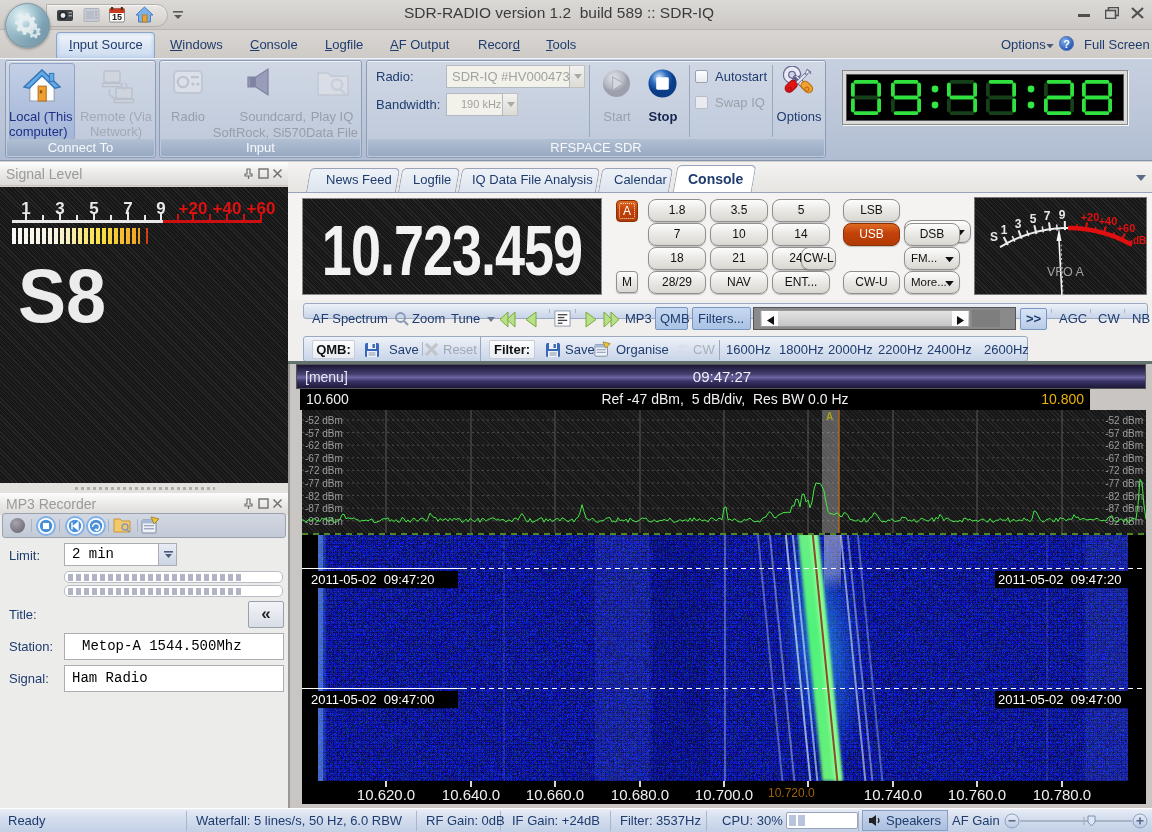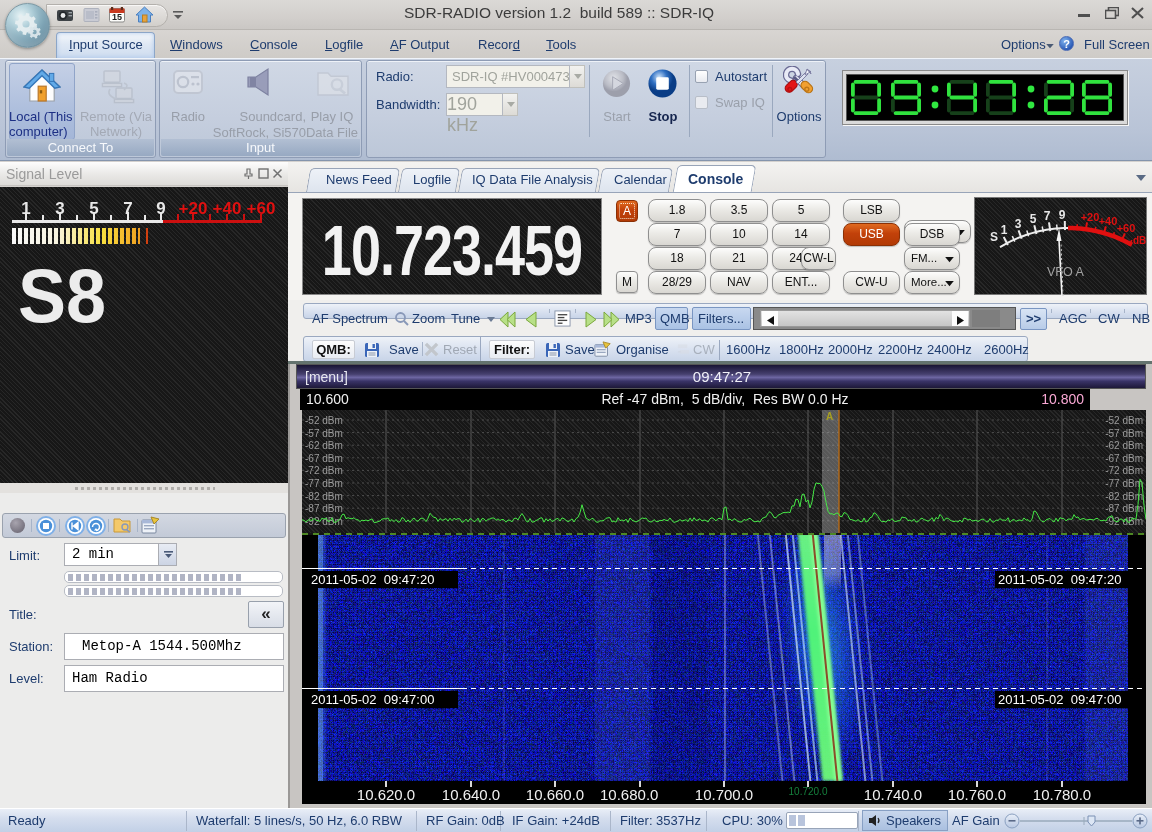"190 kHz" div.abs { font-size: 18px -> 11px; padding-left: 0 -> 14px }
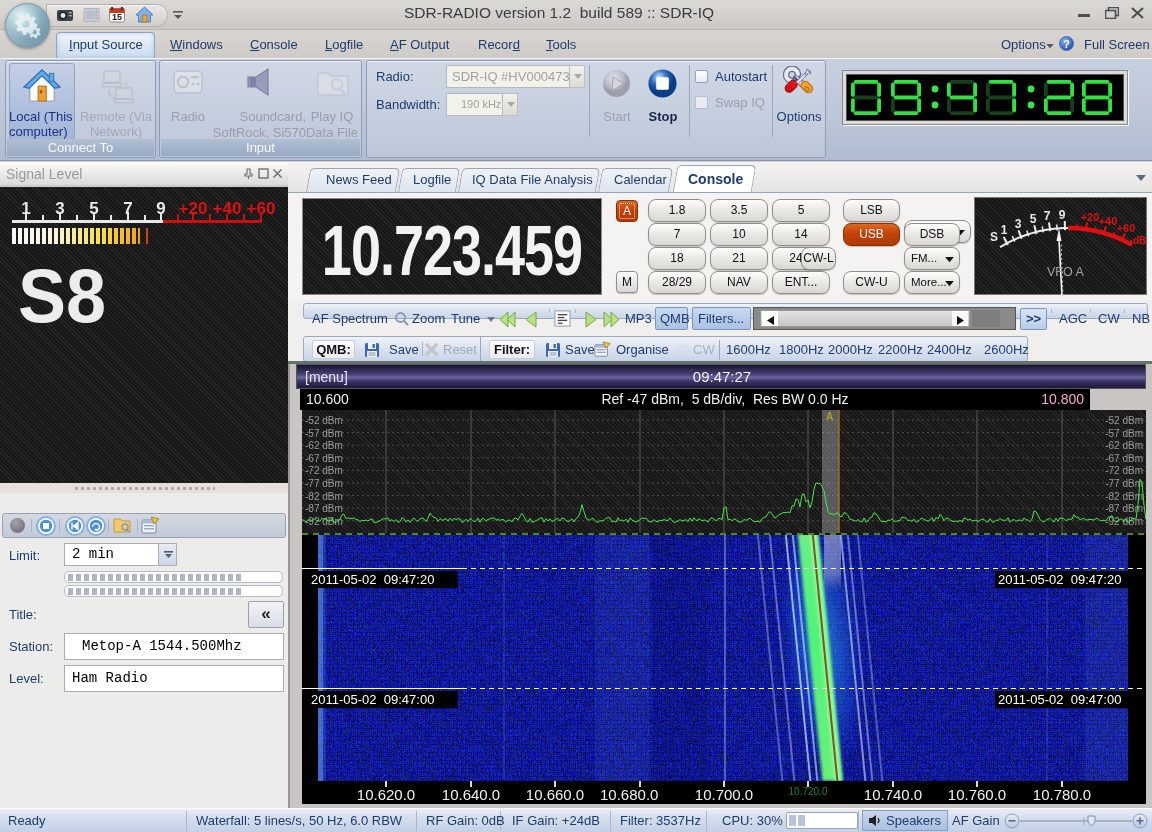"RFSPACE SDR" div.rglabel { html: none -> <div>RFSPACE SDR</div> }
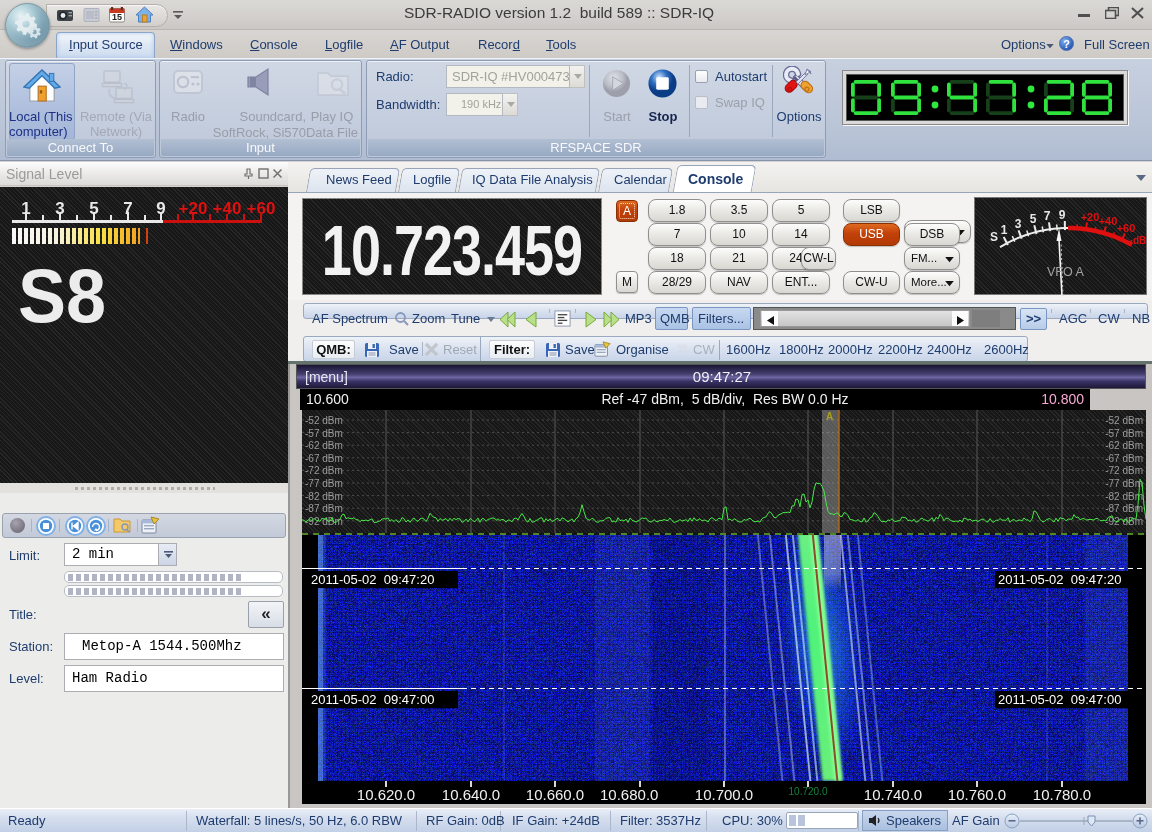"10.800" div.abs { color: #f9a8d4 -> #eab308 }
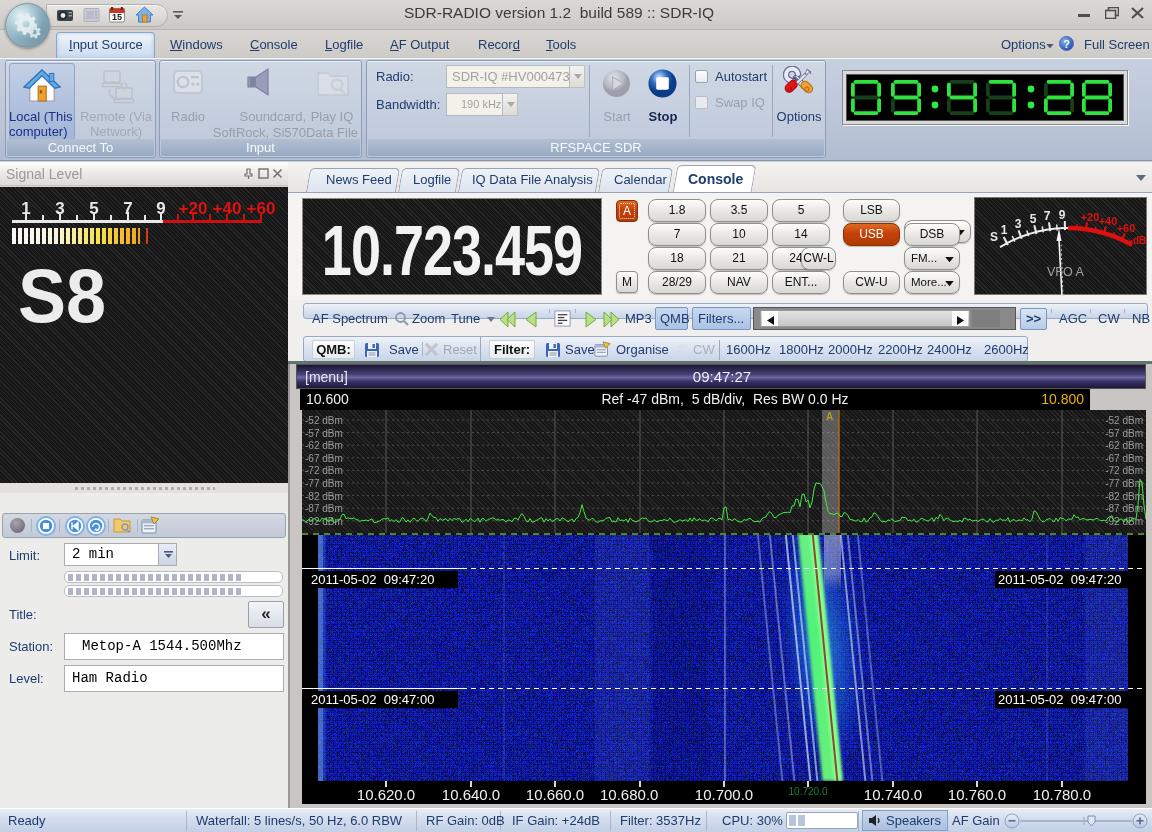"MP3 Recorder" div.abs { html: none -> <div> <div>MP3 Recorder</div> <svg> <path></path> </svg> <svg> <rect></rect> </svg> <svg> <path></path> </svg> </div> }
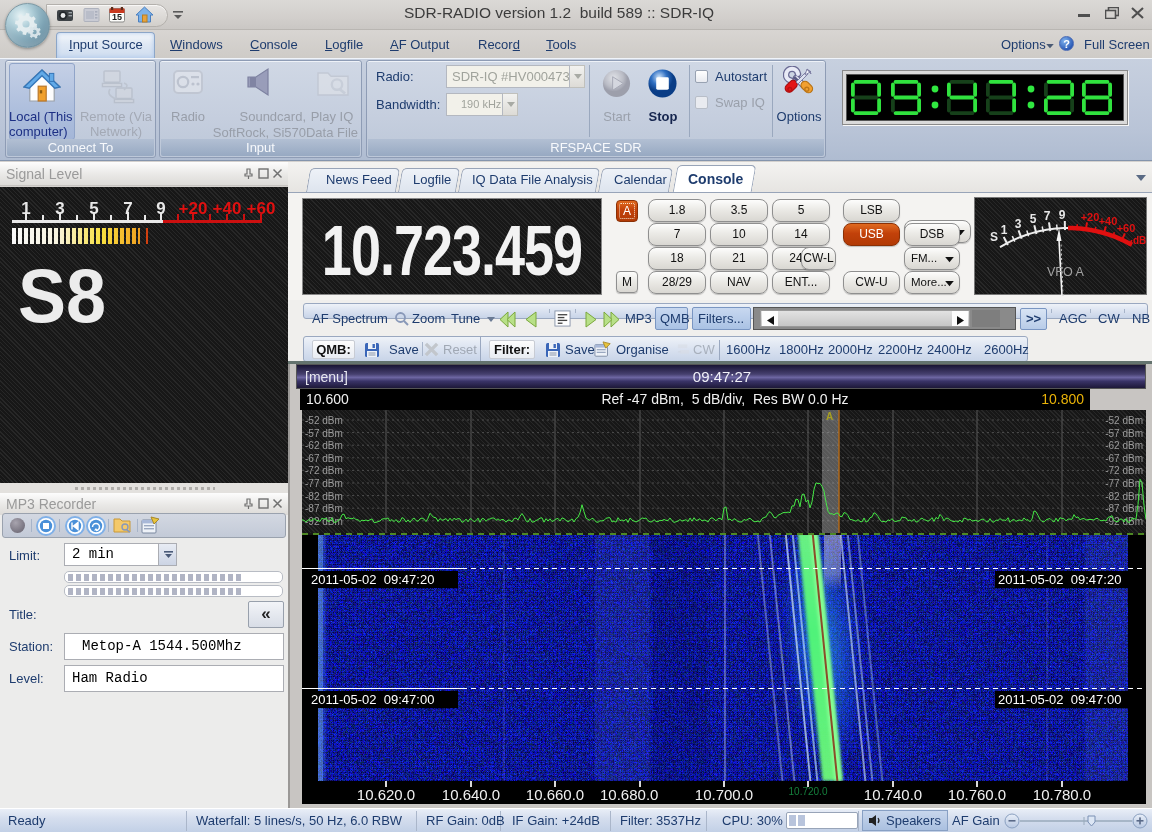"Level:" div.flabel { text: Level -> Signal }
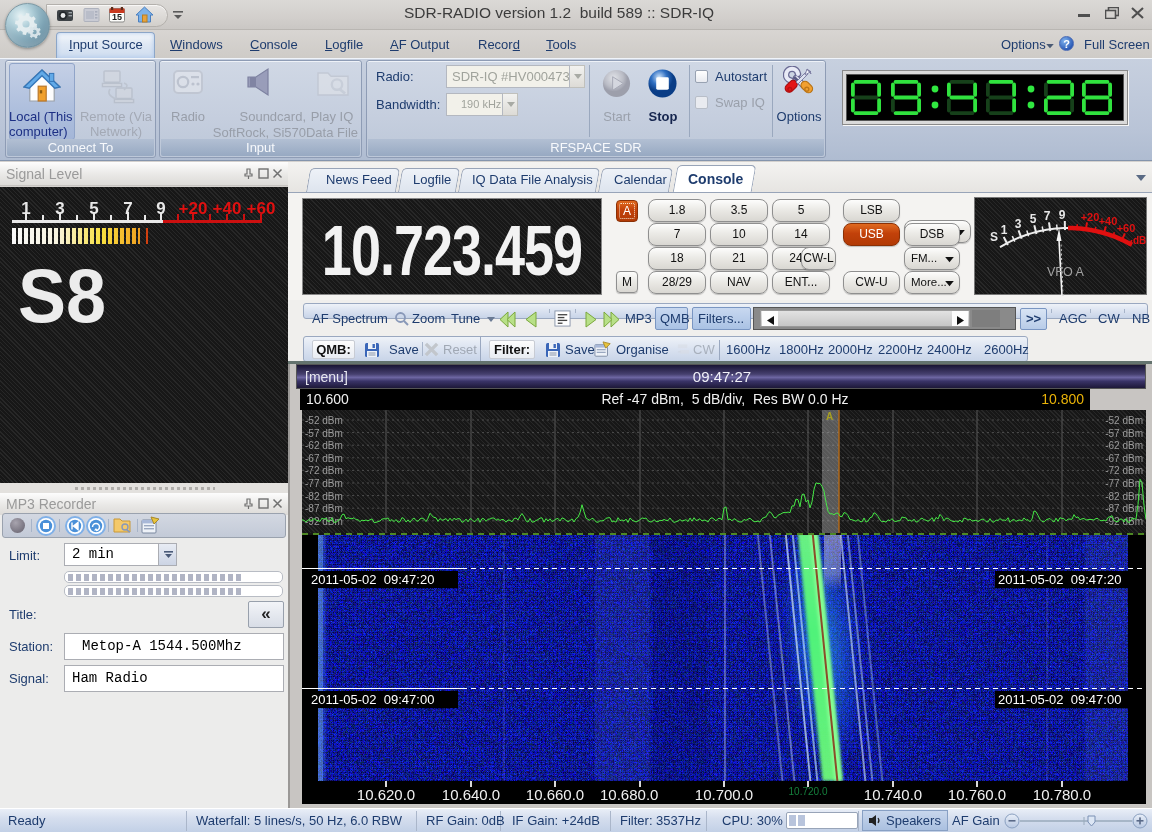"10.680.0" div.abs { text-align: left -> center }
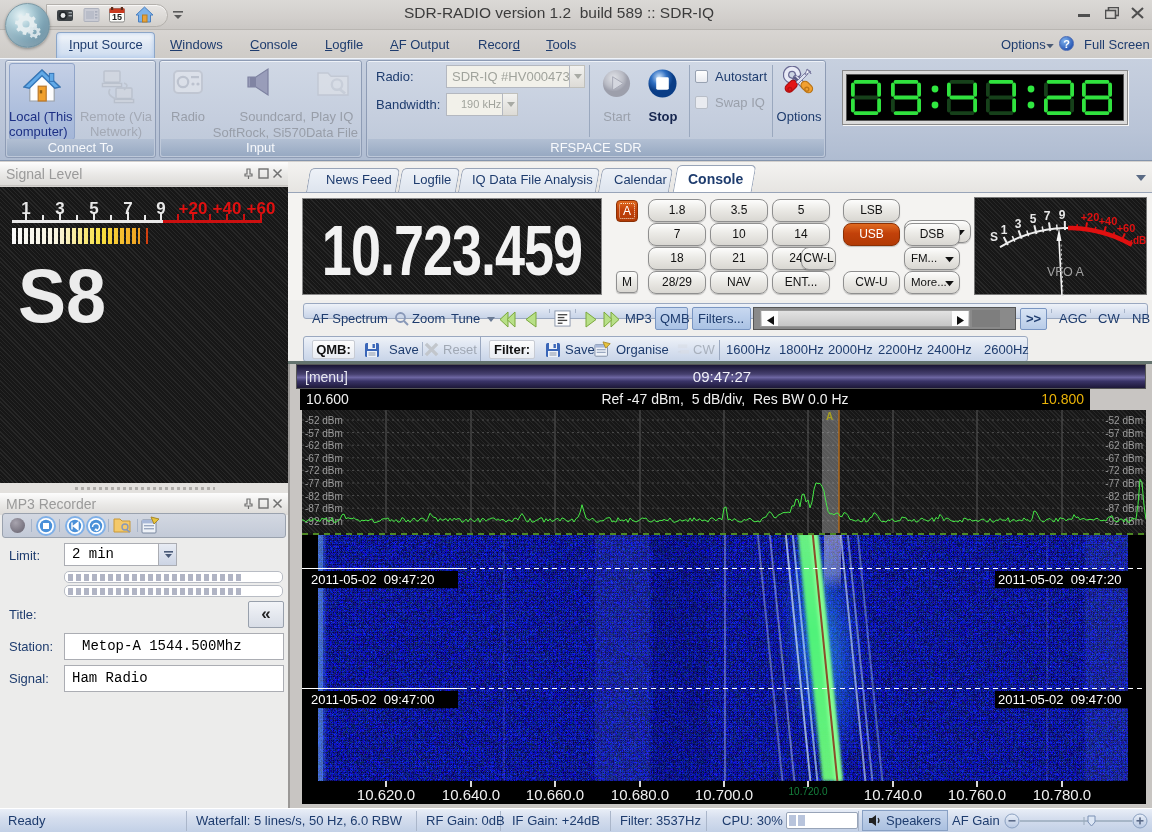"10.720.0" div.abs { color: #15803d -> #a16207; font-size: 10px -> 12px; text-align: center -> left }
